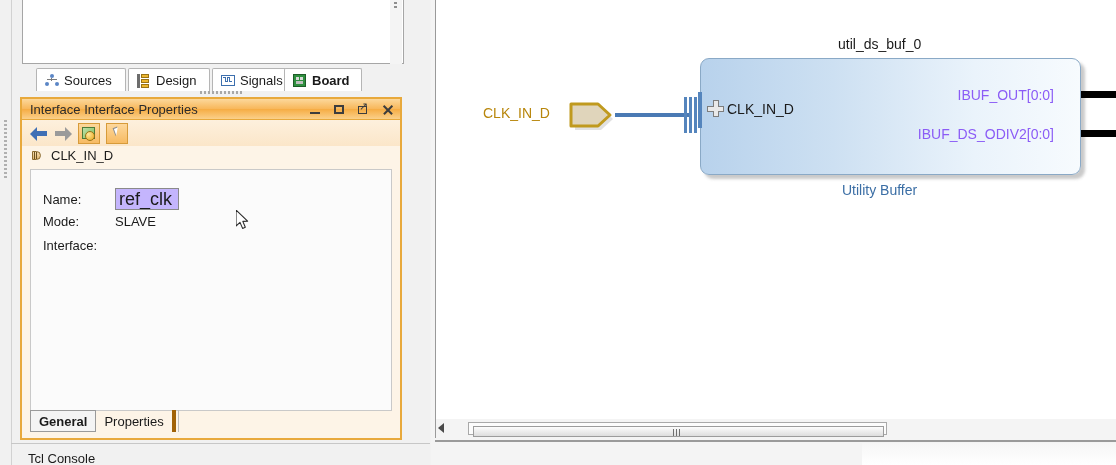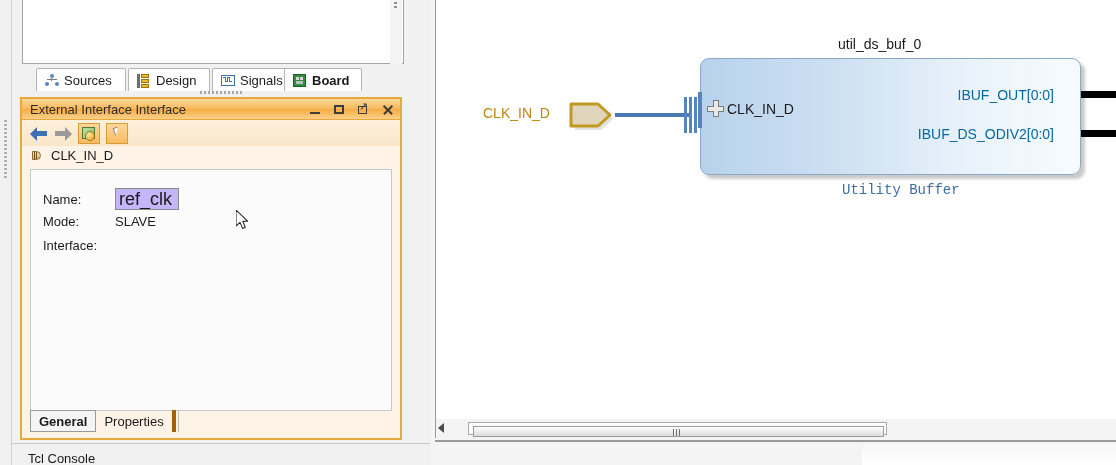"IBUF_OUT[0:0]" .out-port-label { color: #0369a1 -> #8b5cf6 }
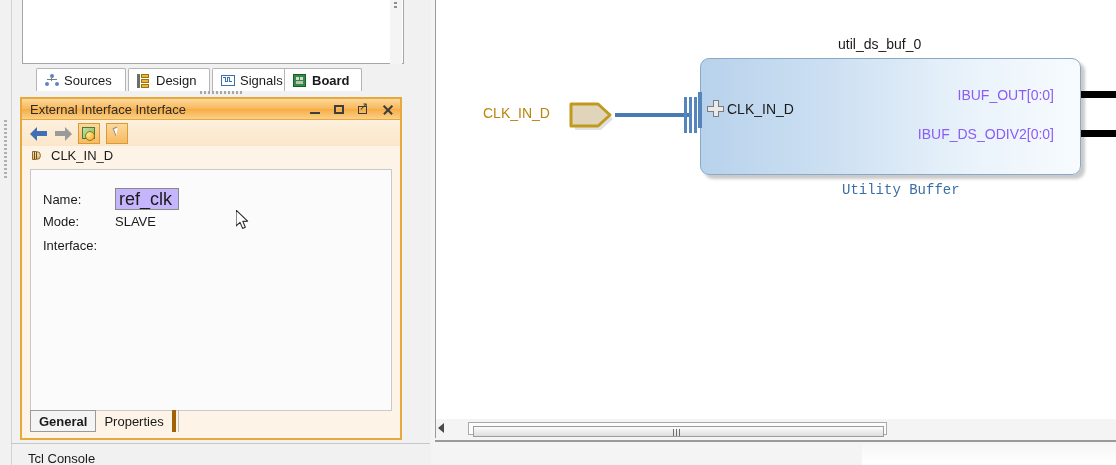"External Interface Interface" span { text: External Interface Interface -> Interface Interface Properties }
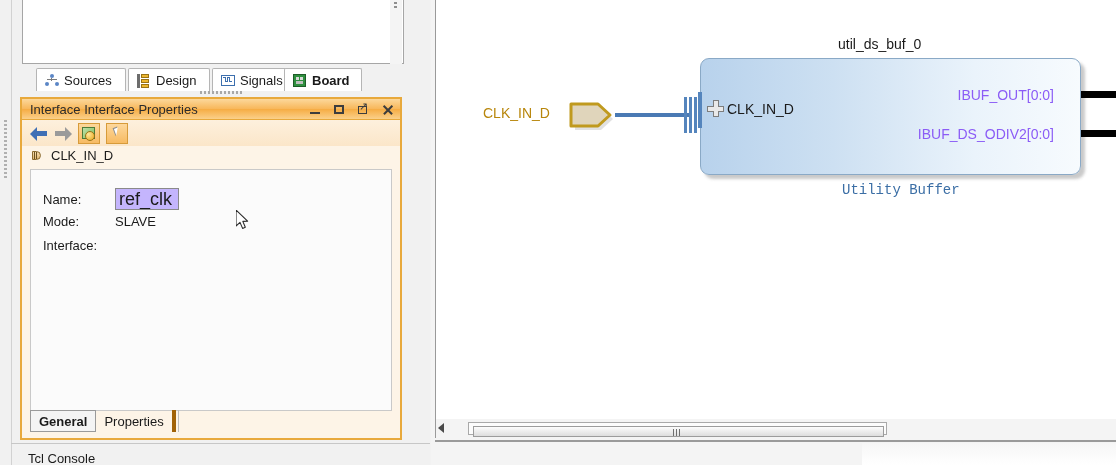"Utility Buffer" #block-subtitle { font-family: Liberation Mono, monospace -> none }
